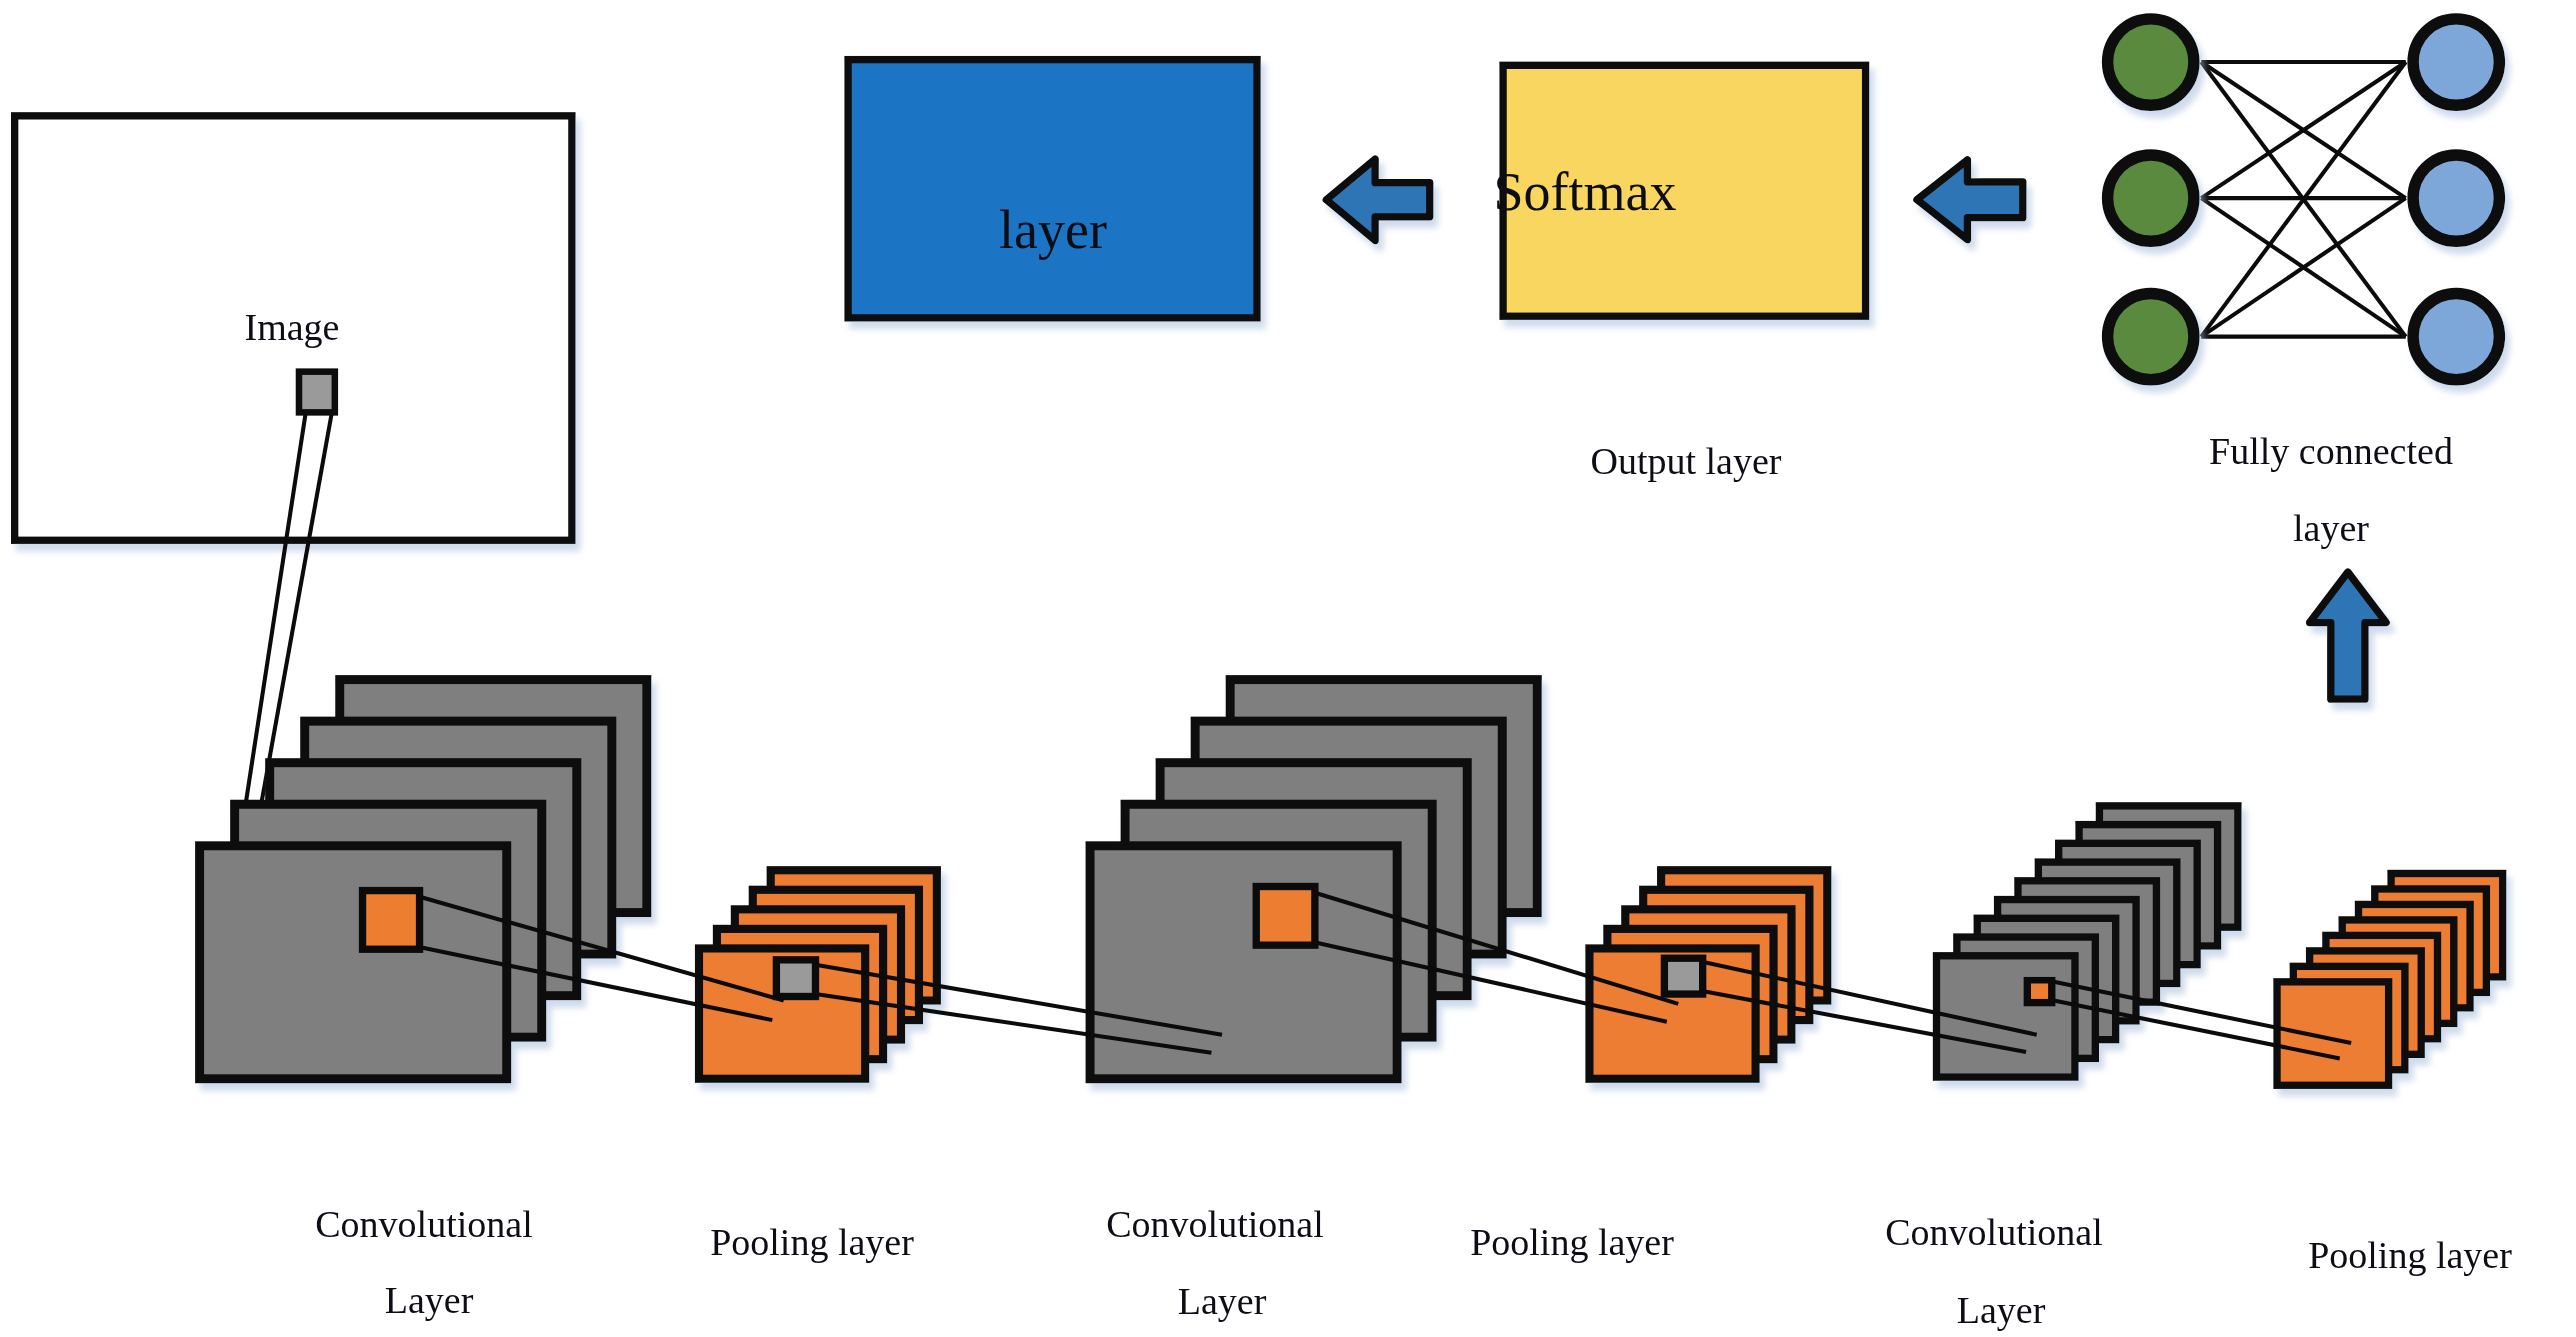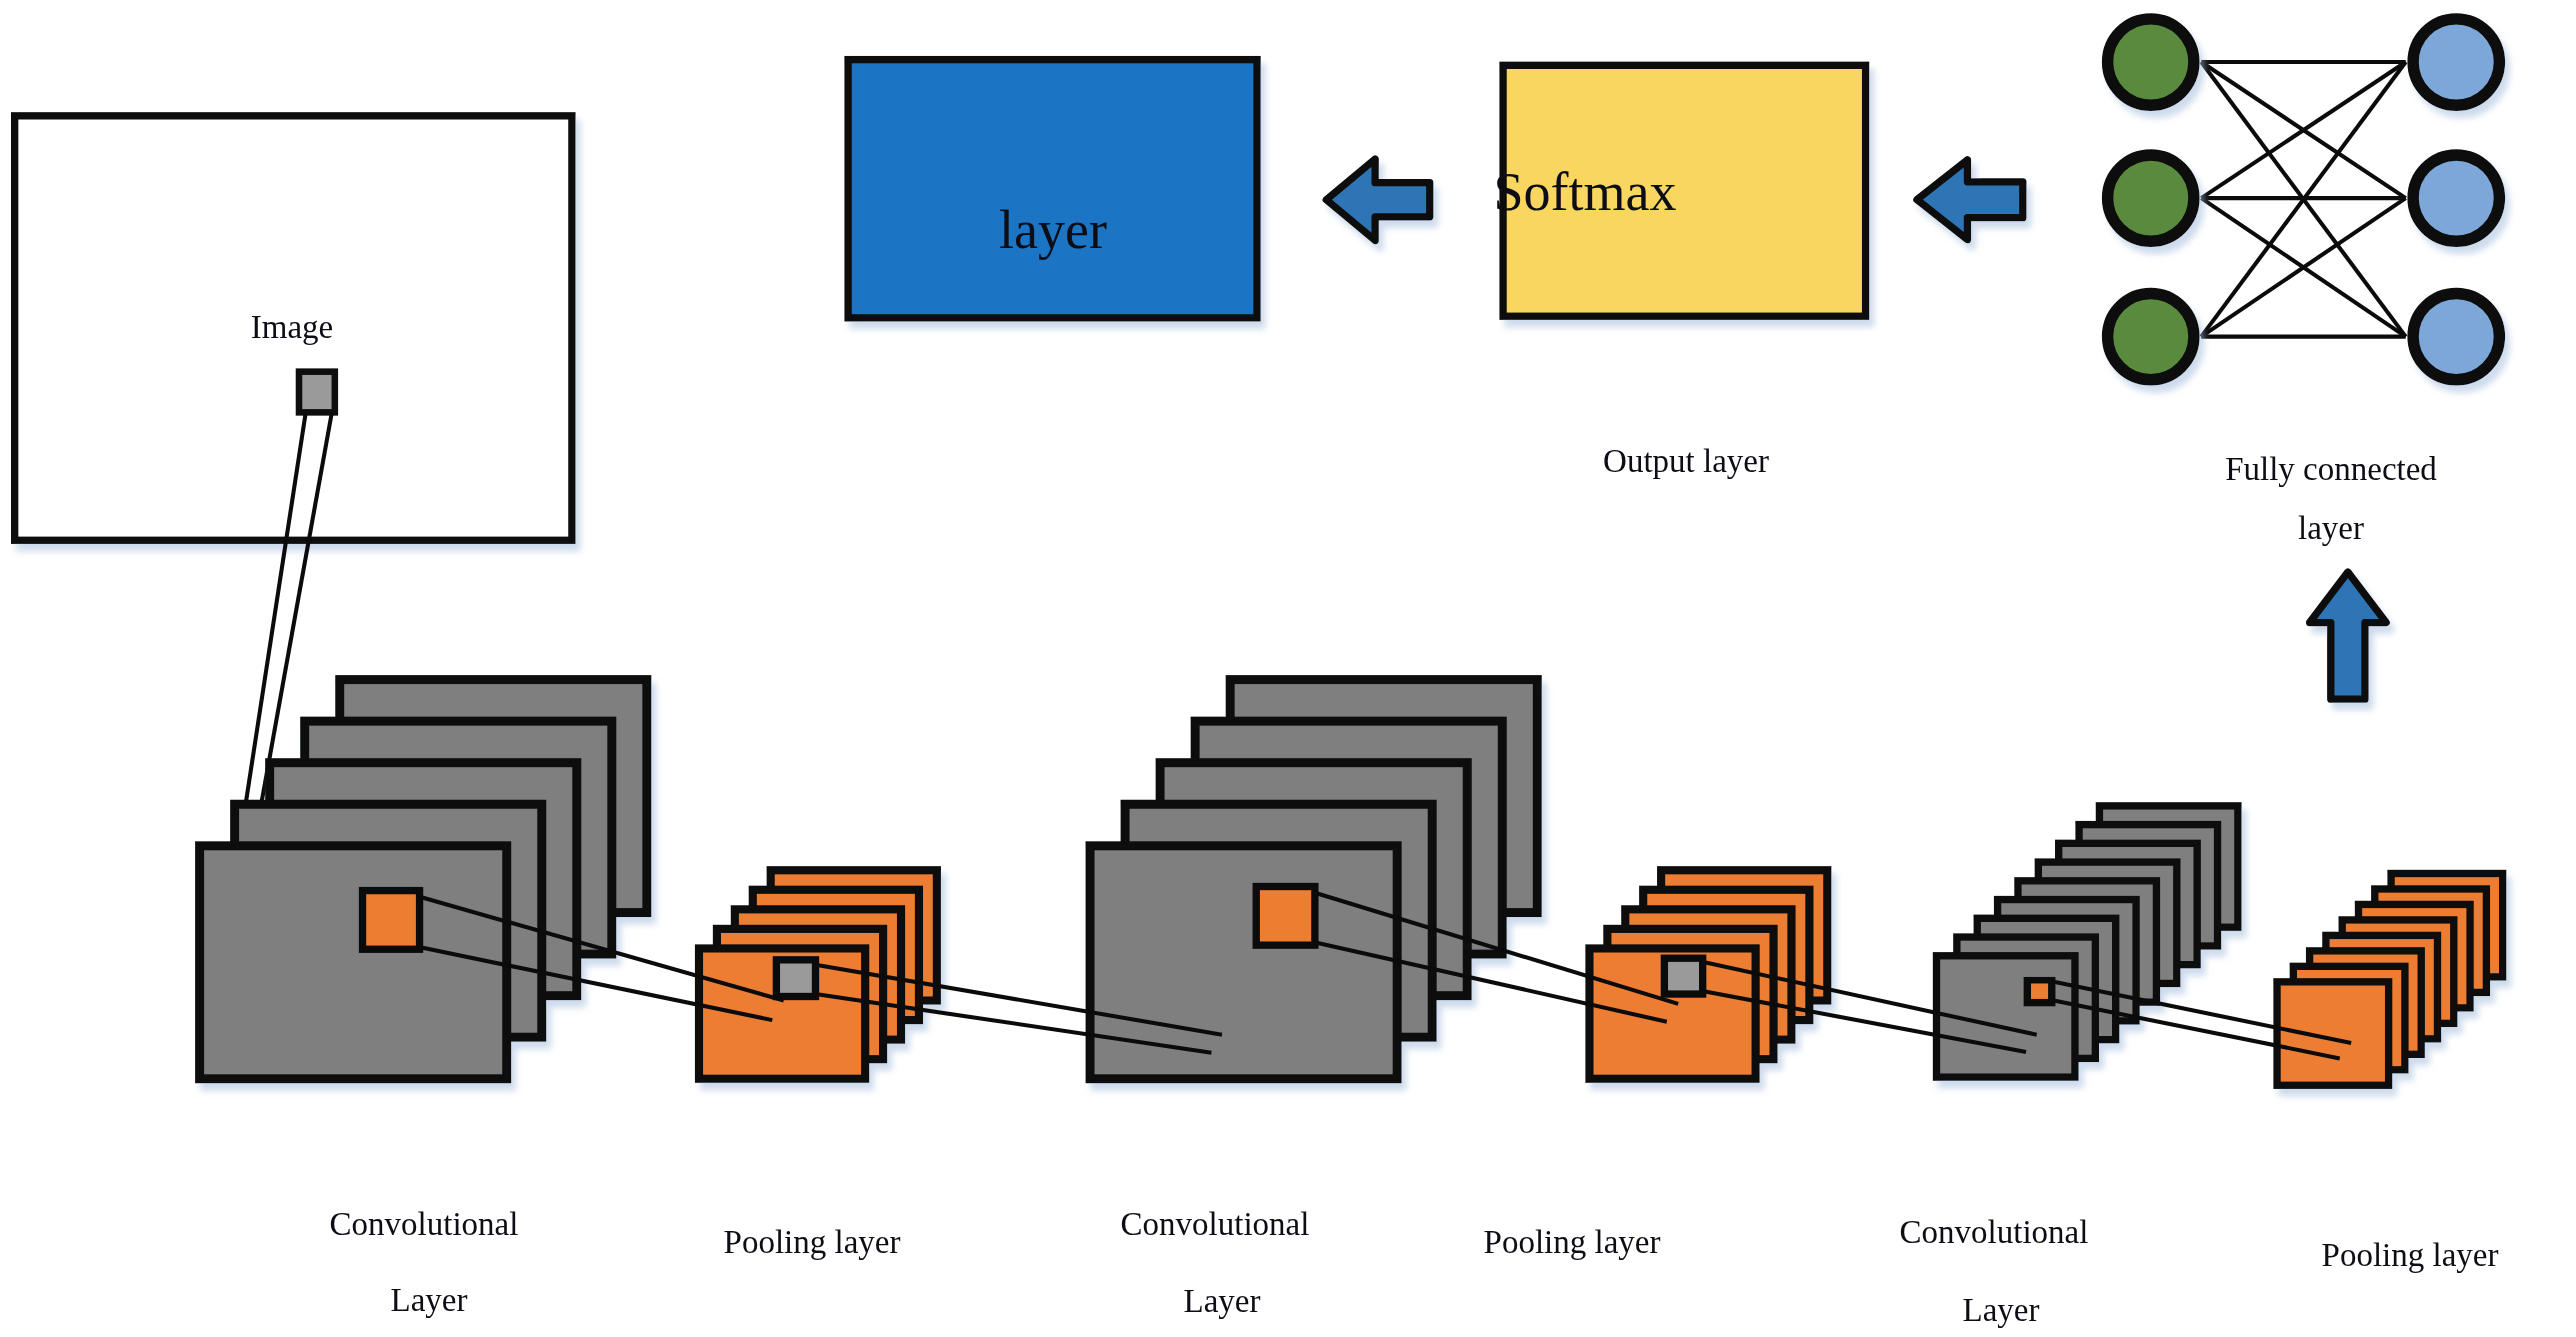"Image" .lbl { font-size: 33px -> 38px }
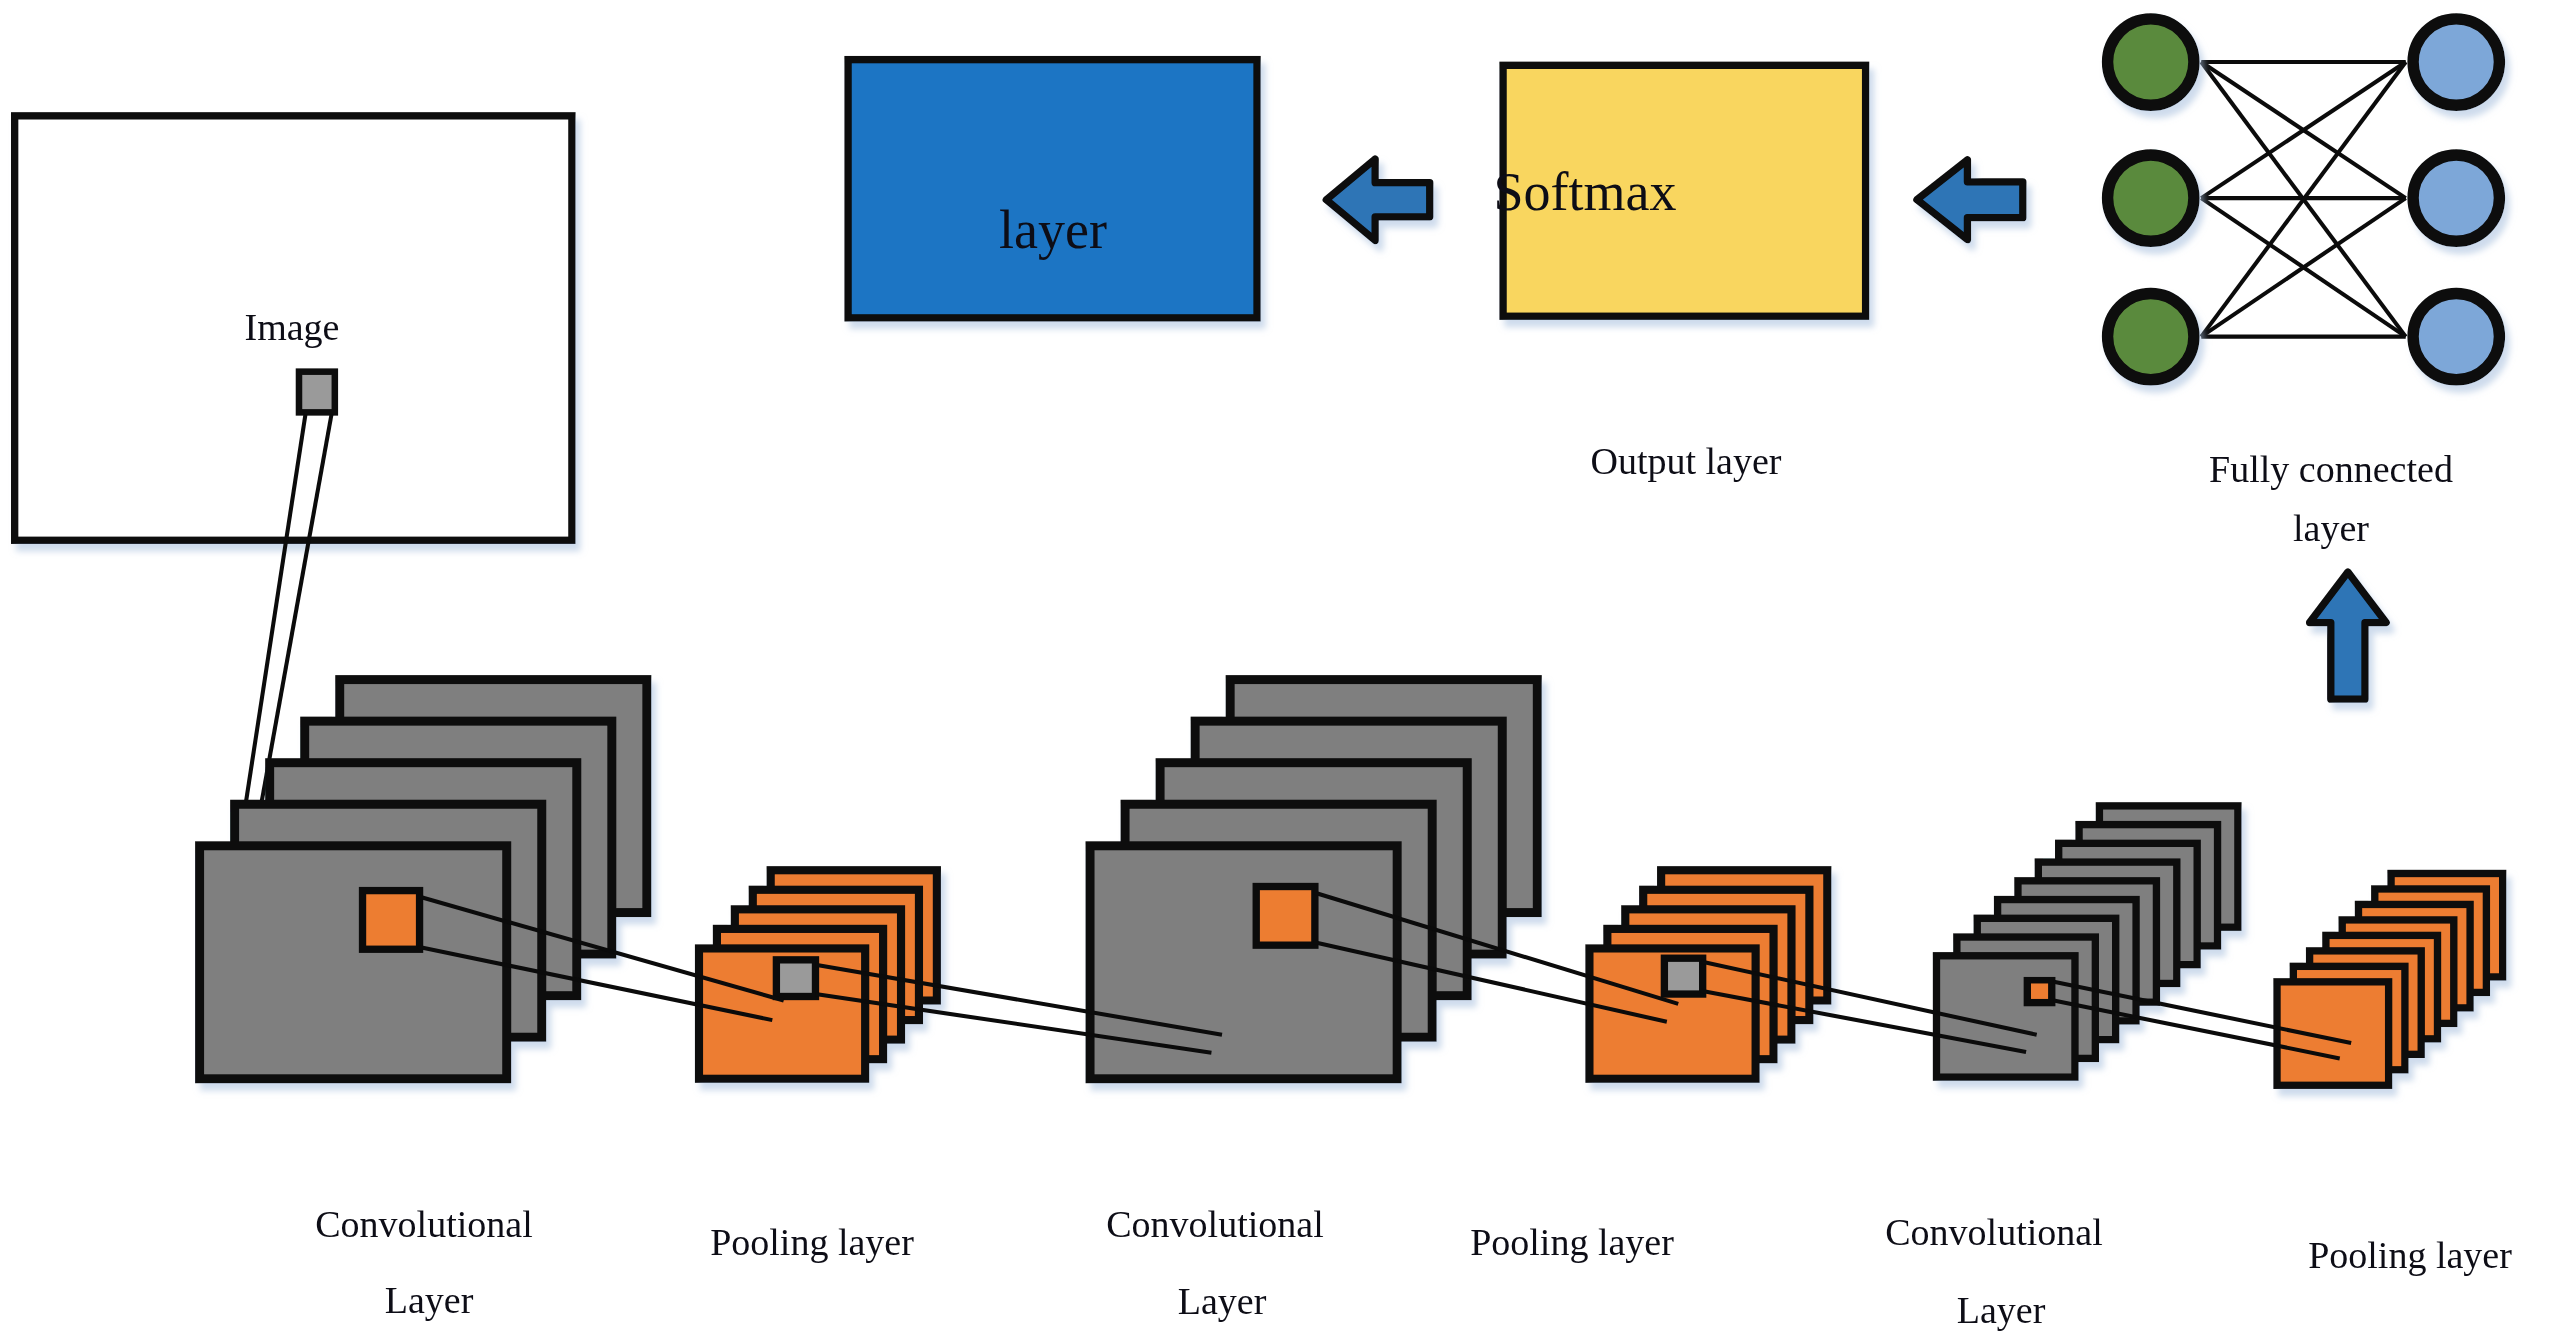"Fully connected" div.lbl { margin-top: 18px -> none }
